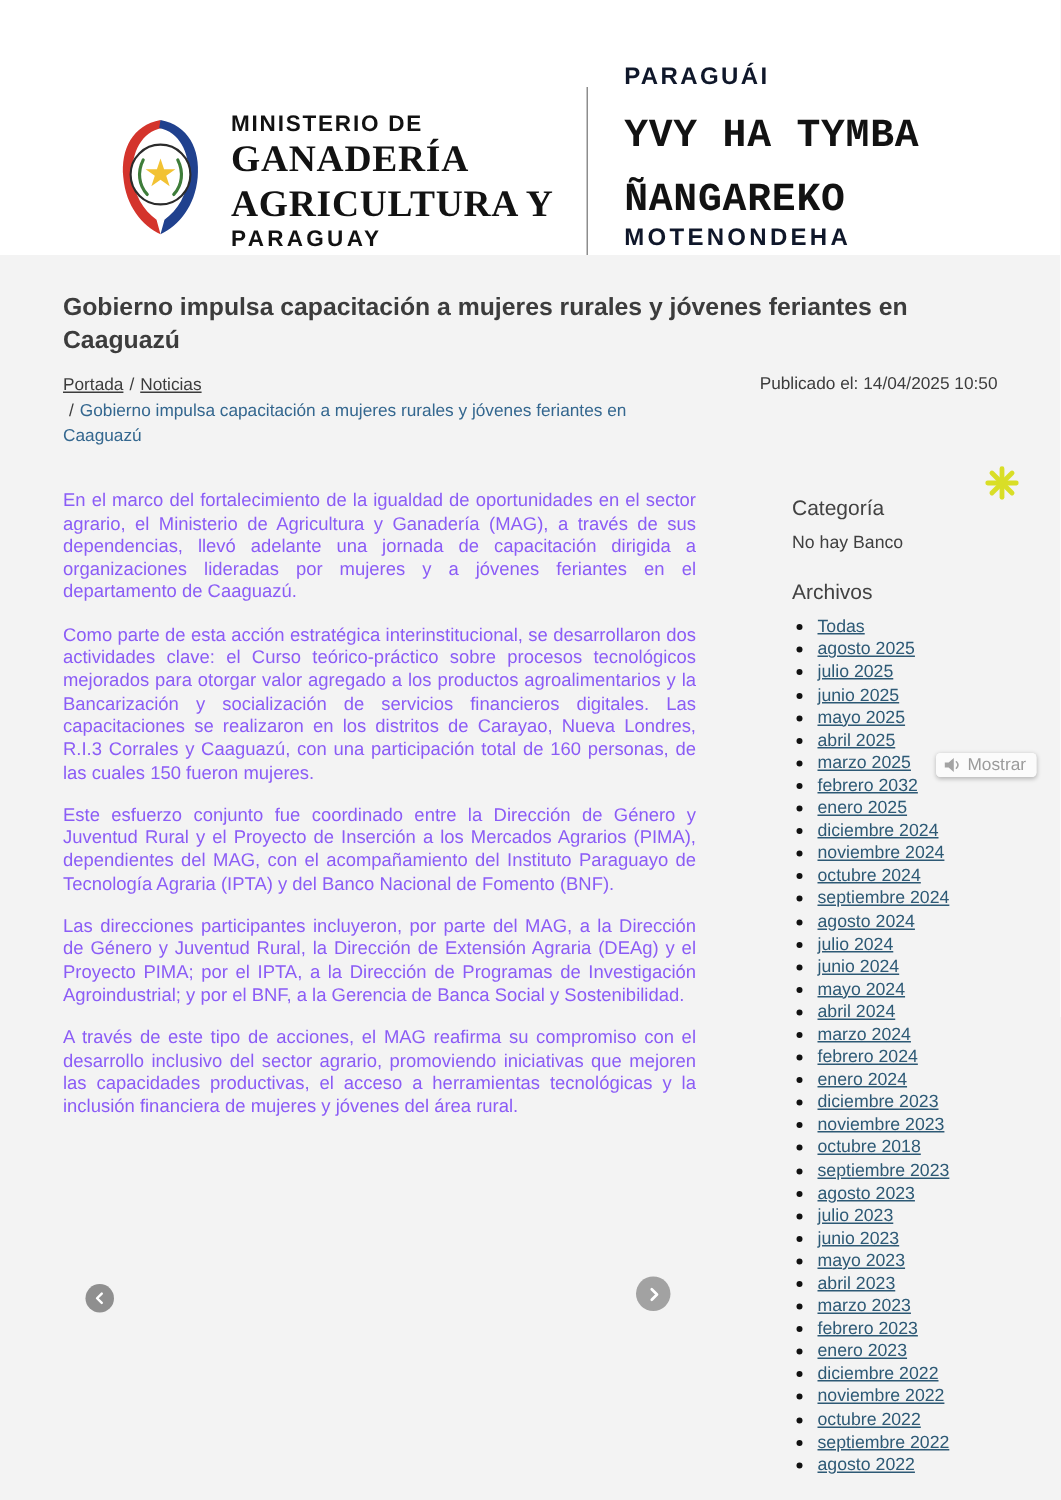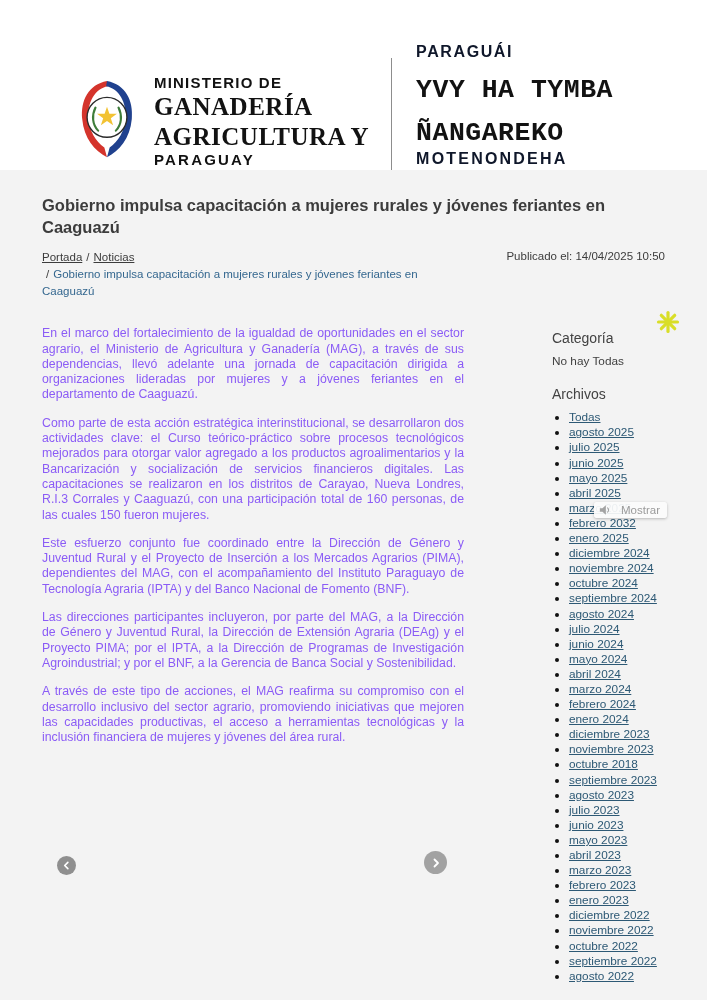"Categoría" .sidebar { margin-left: 88px -> 64px }
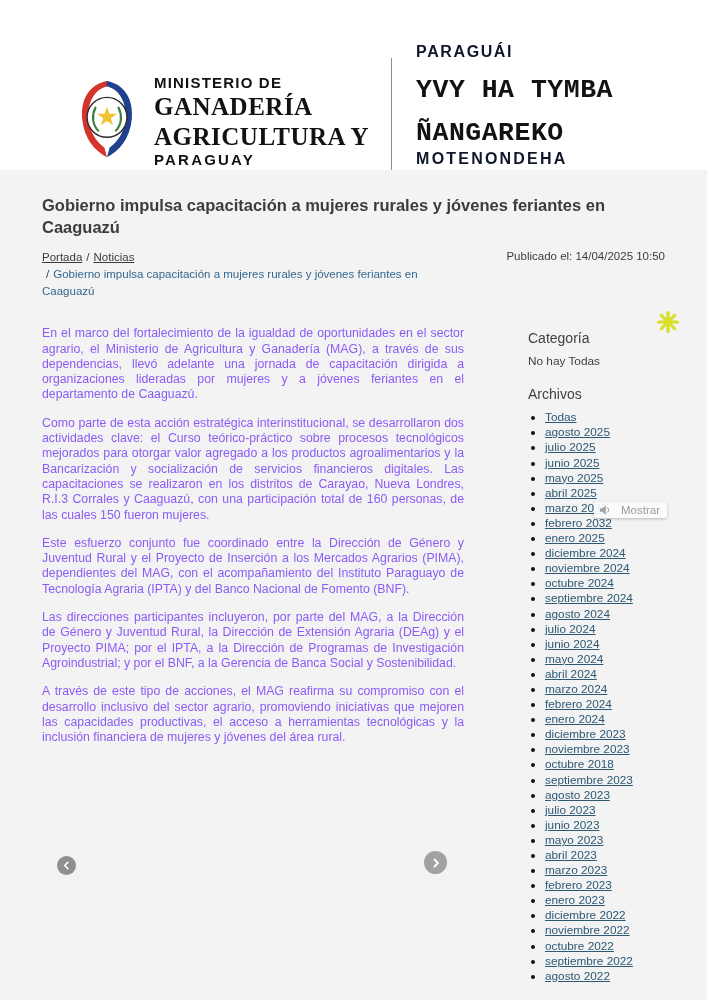"No hay Todas" p.category-empty { text: Todas -> Banco }
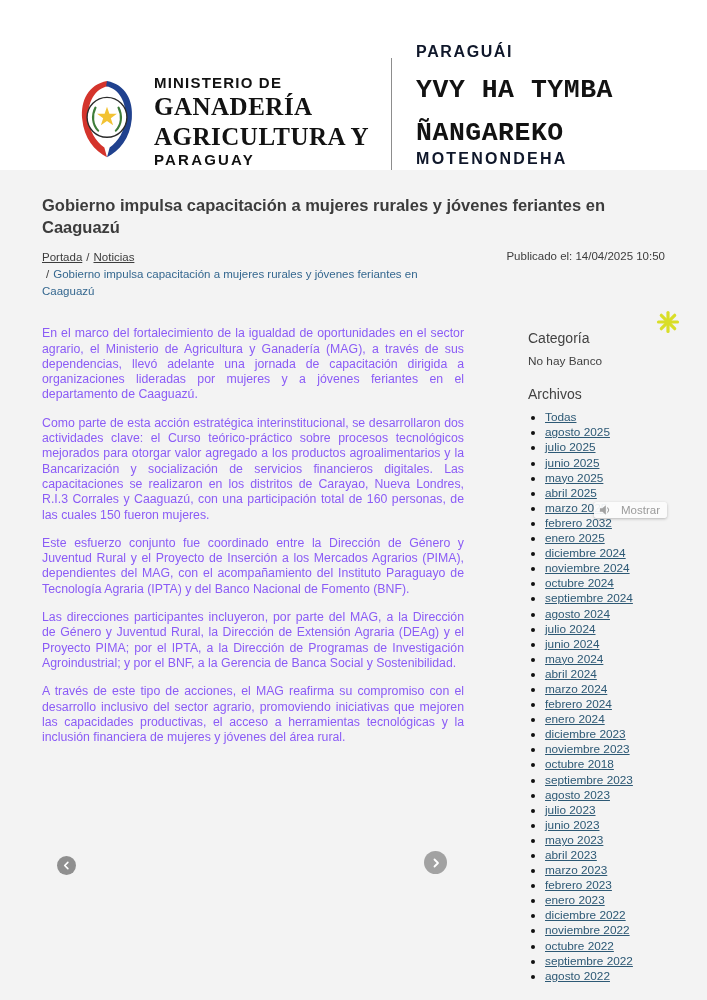"Mostrar" .read-tooltip { gap: 10px -> 4px; left: 594px -> 624px }
